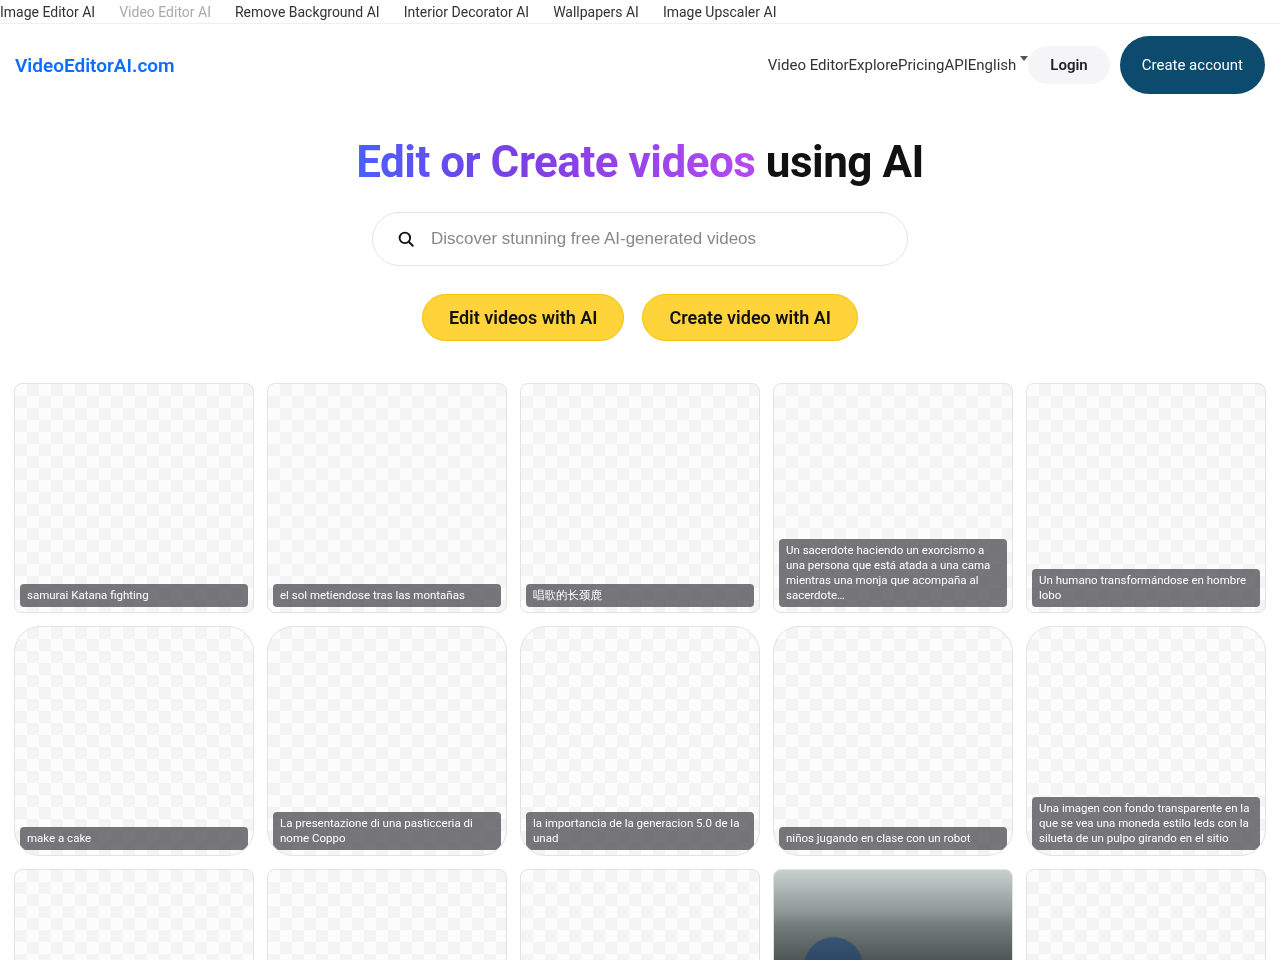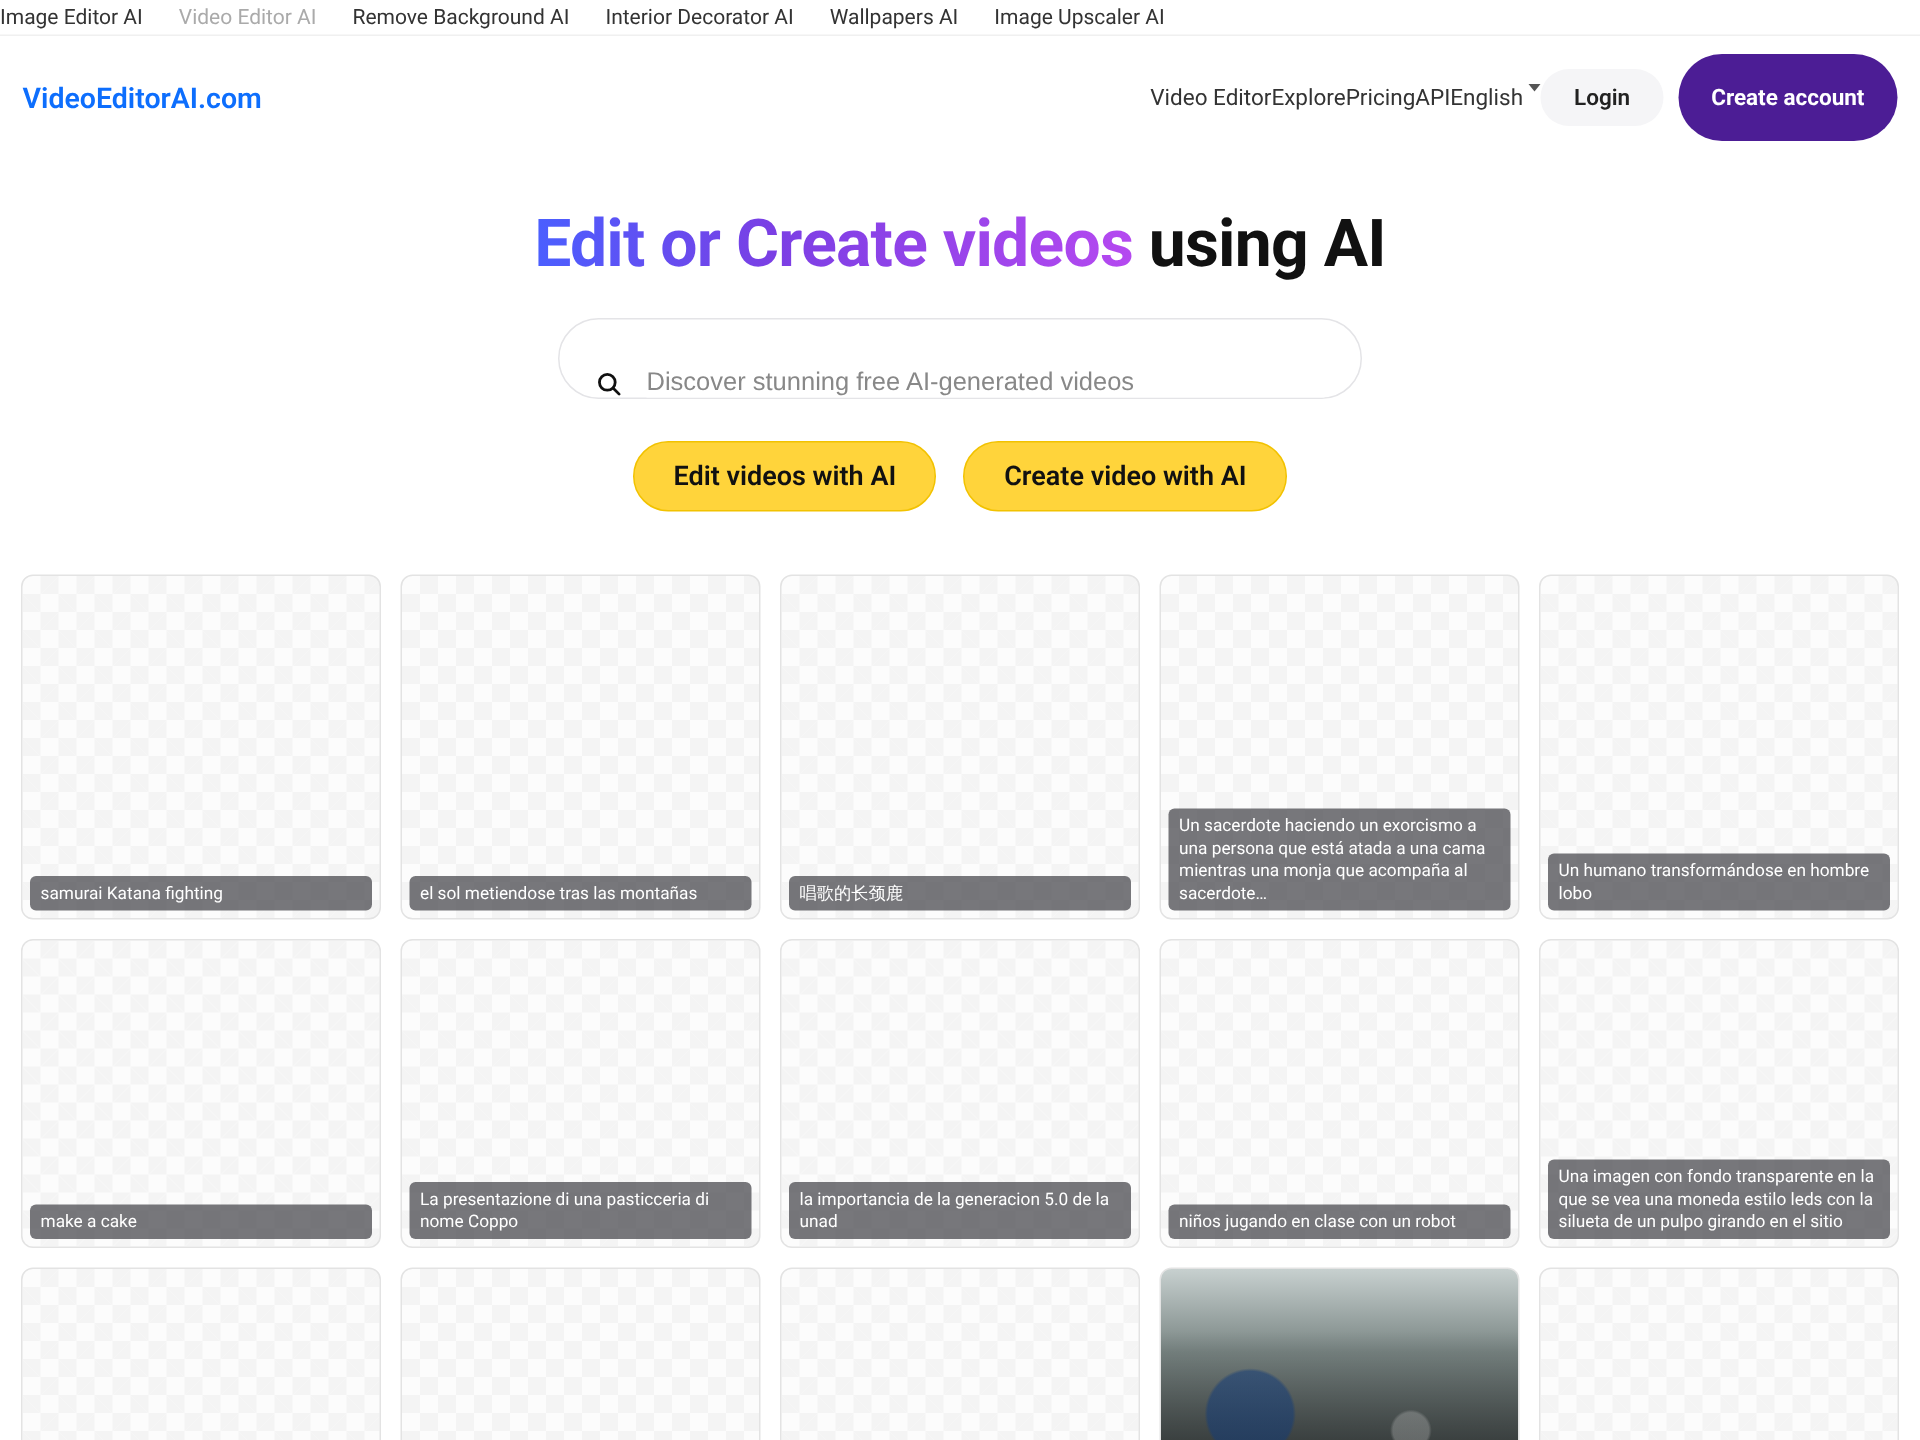"Create account" .create-pill { background: #4c1d95 -> #0c4a6e; font-weight: 700 -> 400 }
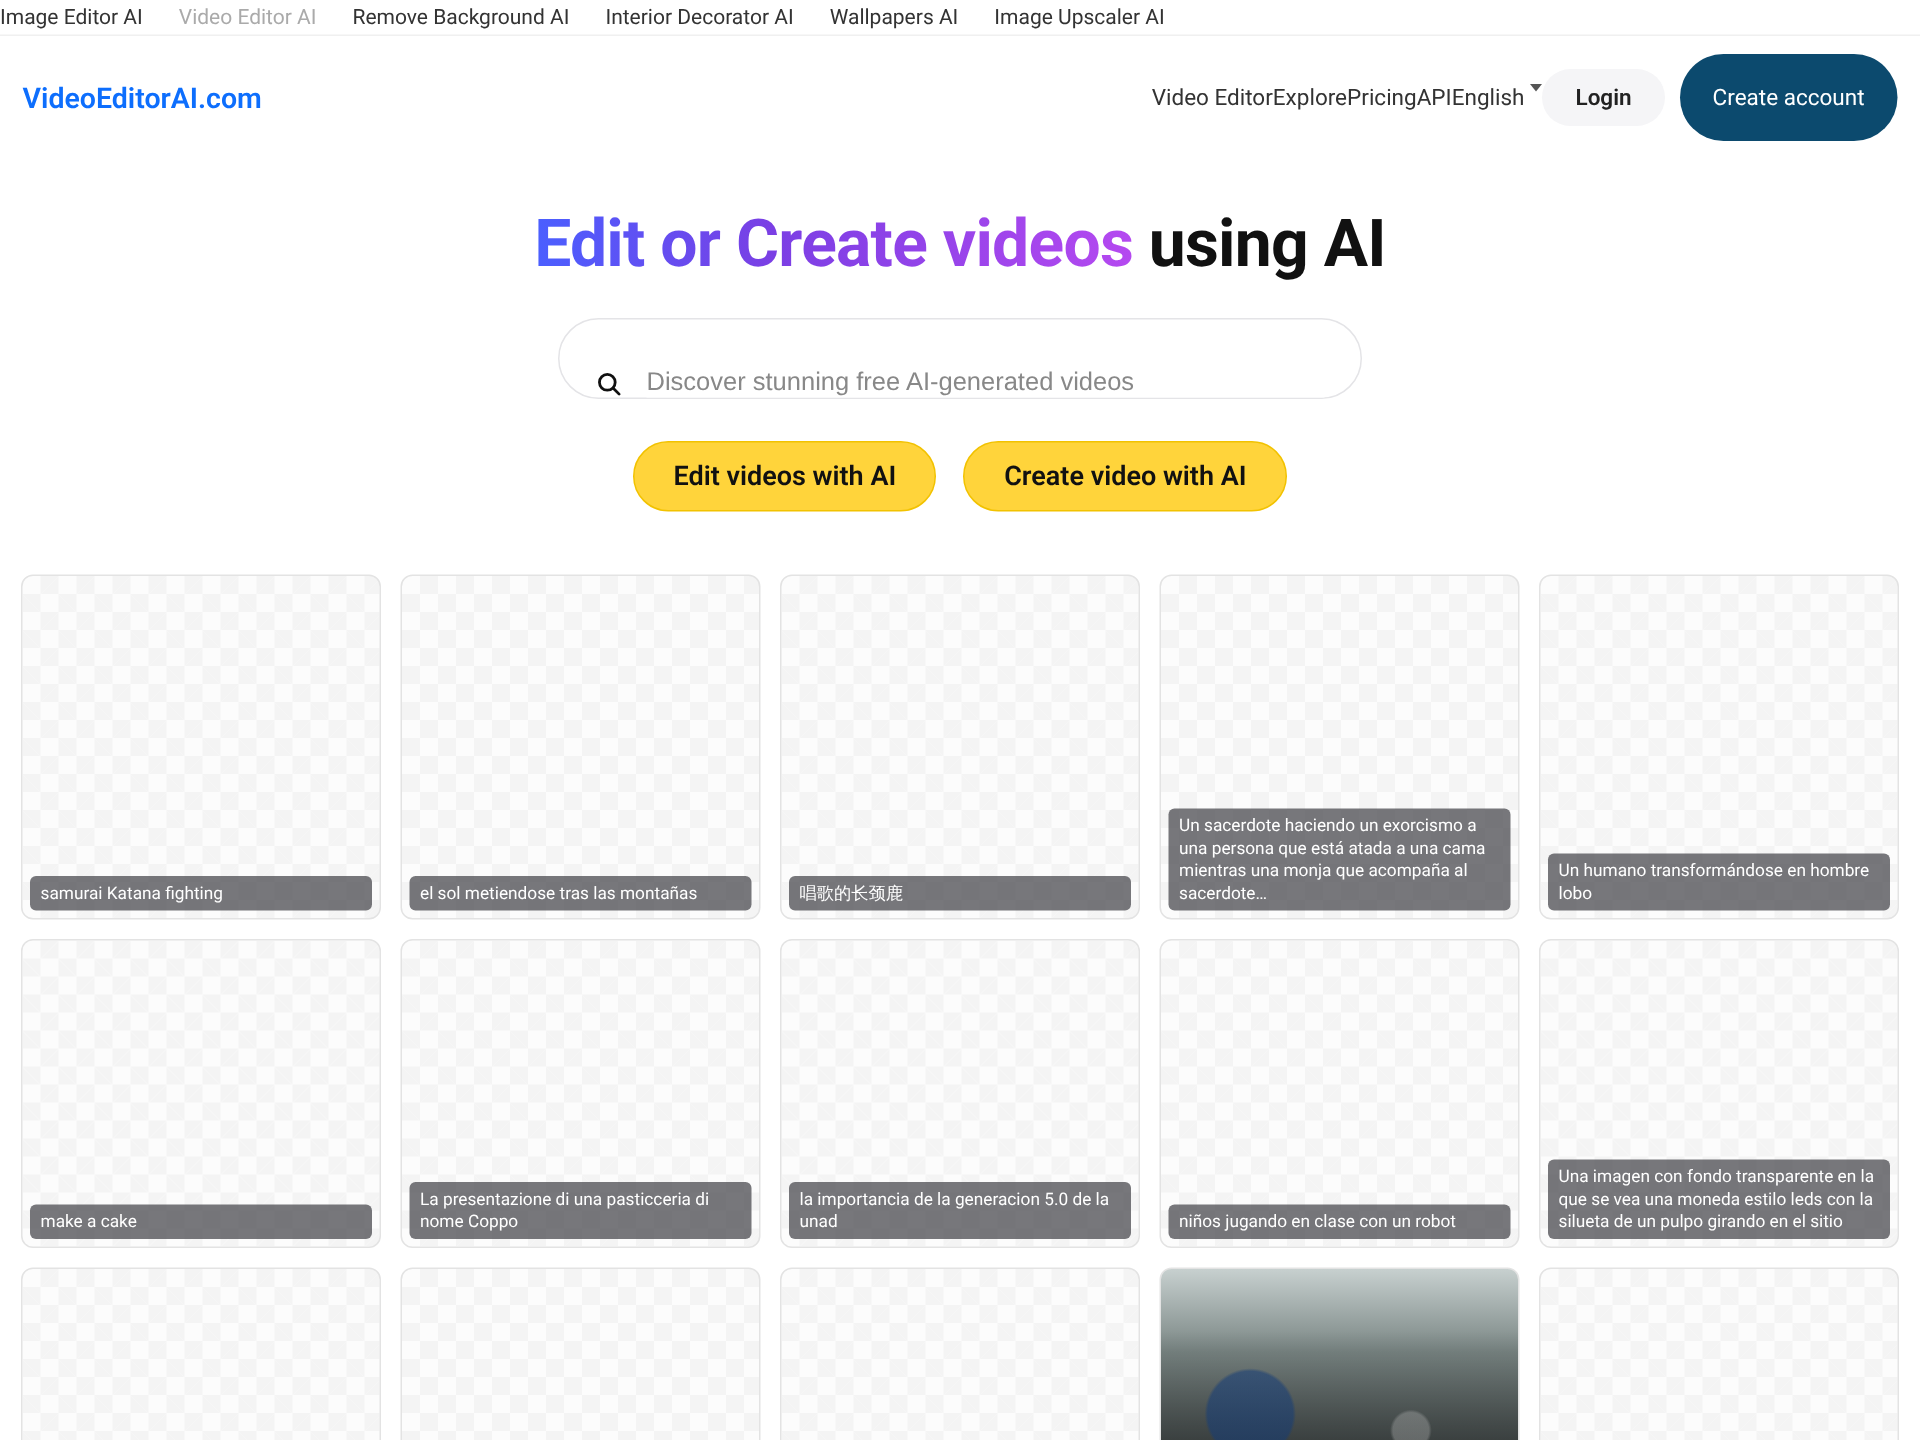"Discover stunning free AI-generated" .searchwrap { align-items: flex-end -> center }
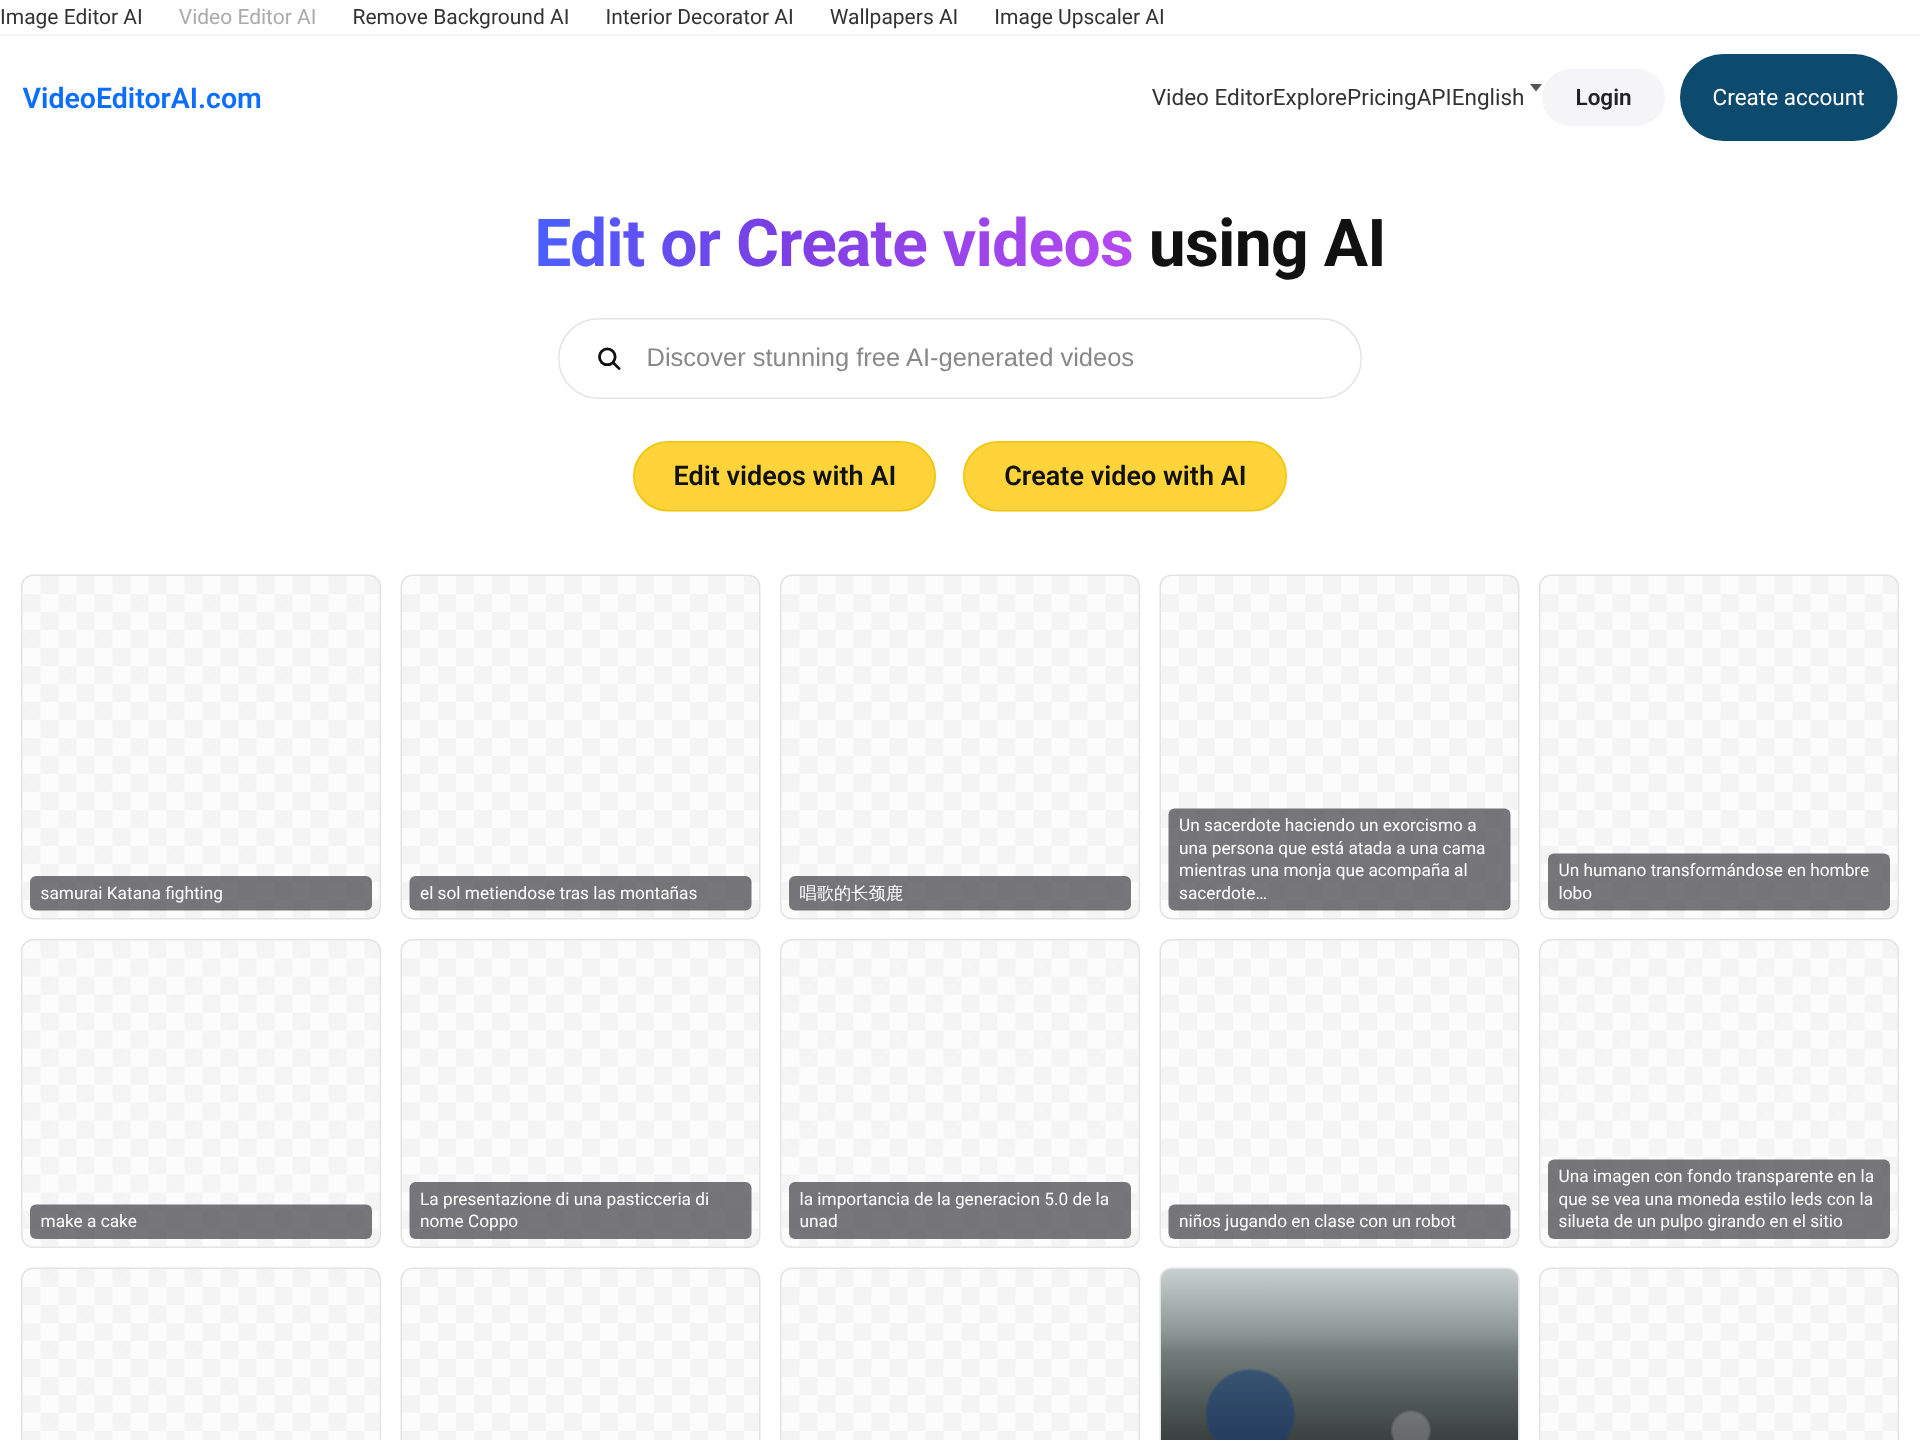"Una imagen con fondo transparente" .card.row2 { border-radius: none -> 26px; height: 206px -> 230px }
